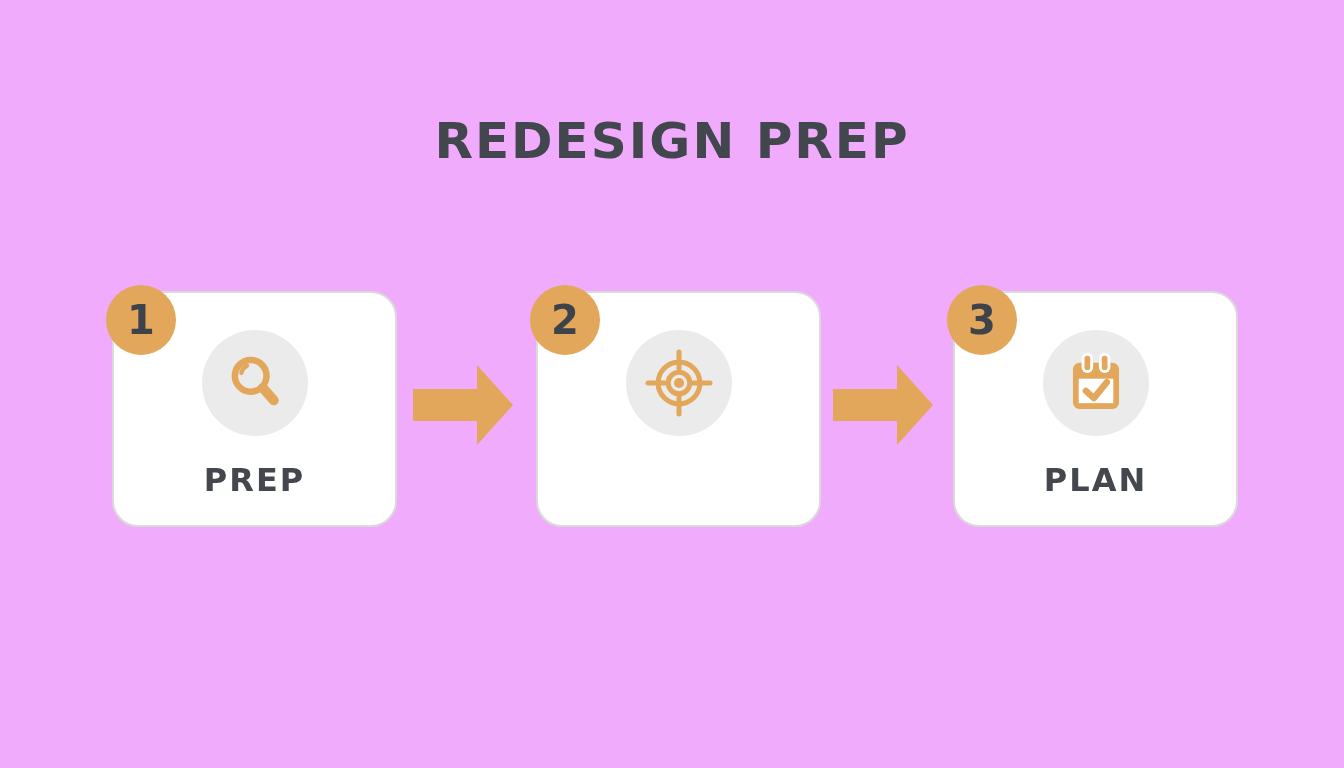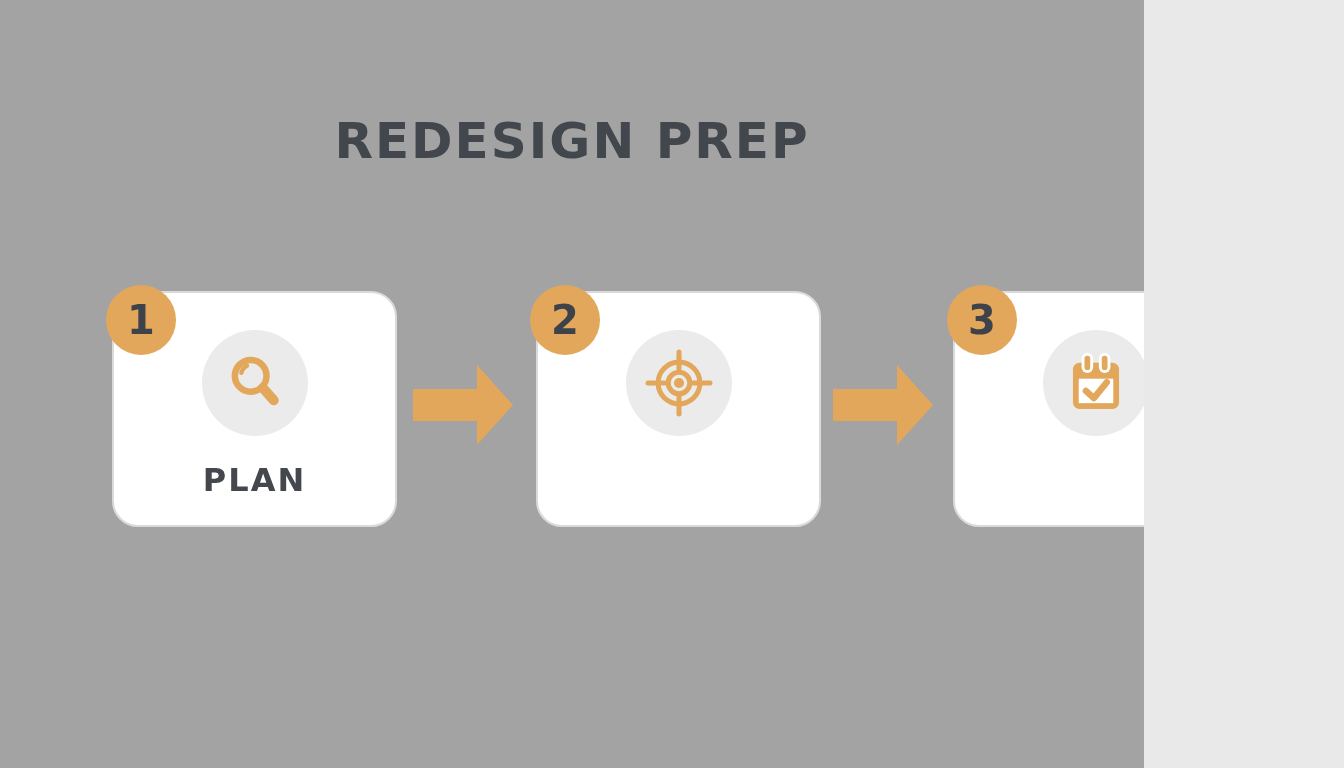"REDESIGN PREP" .canvas { background: #a3a3a3 -> #f0abfc; width: 1144px -> 1344px }
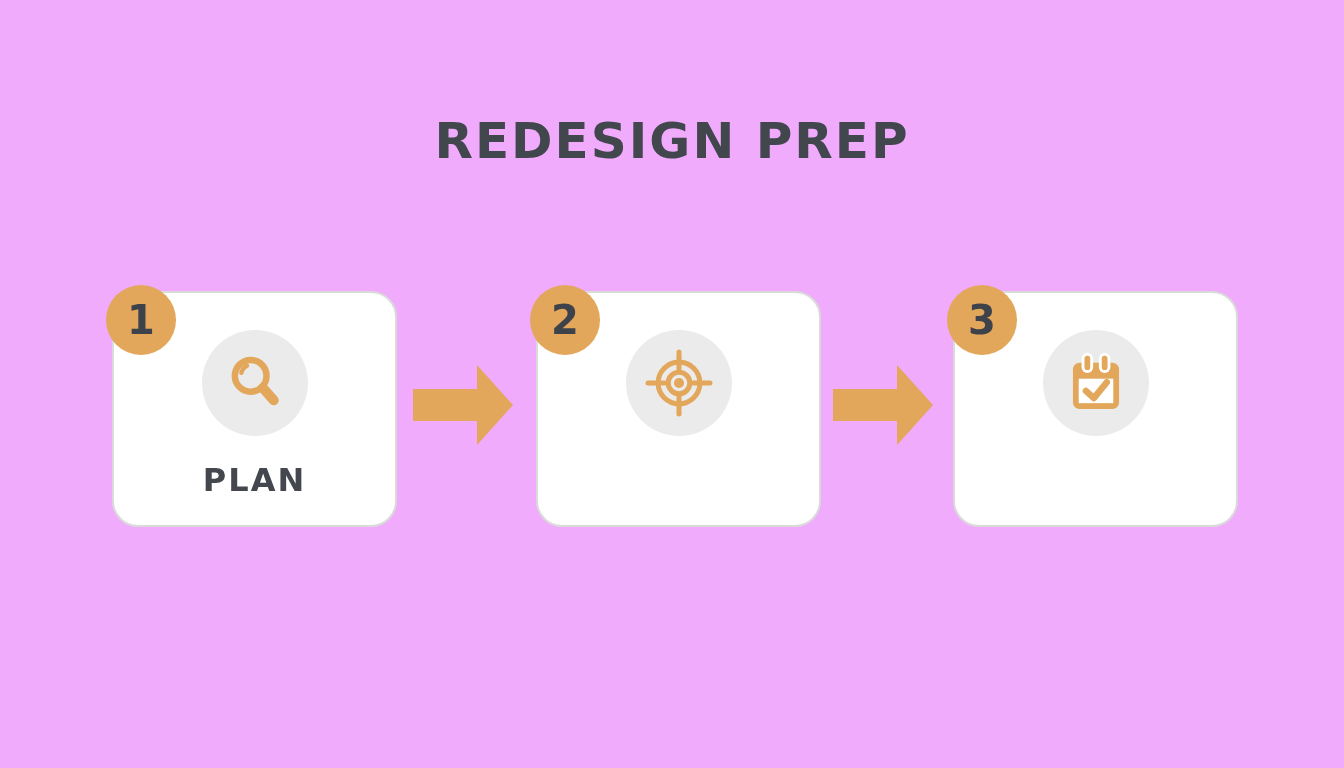"PLAN" div.step-label { text: PLAN -> PREP }
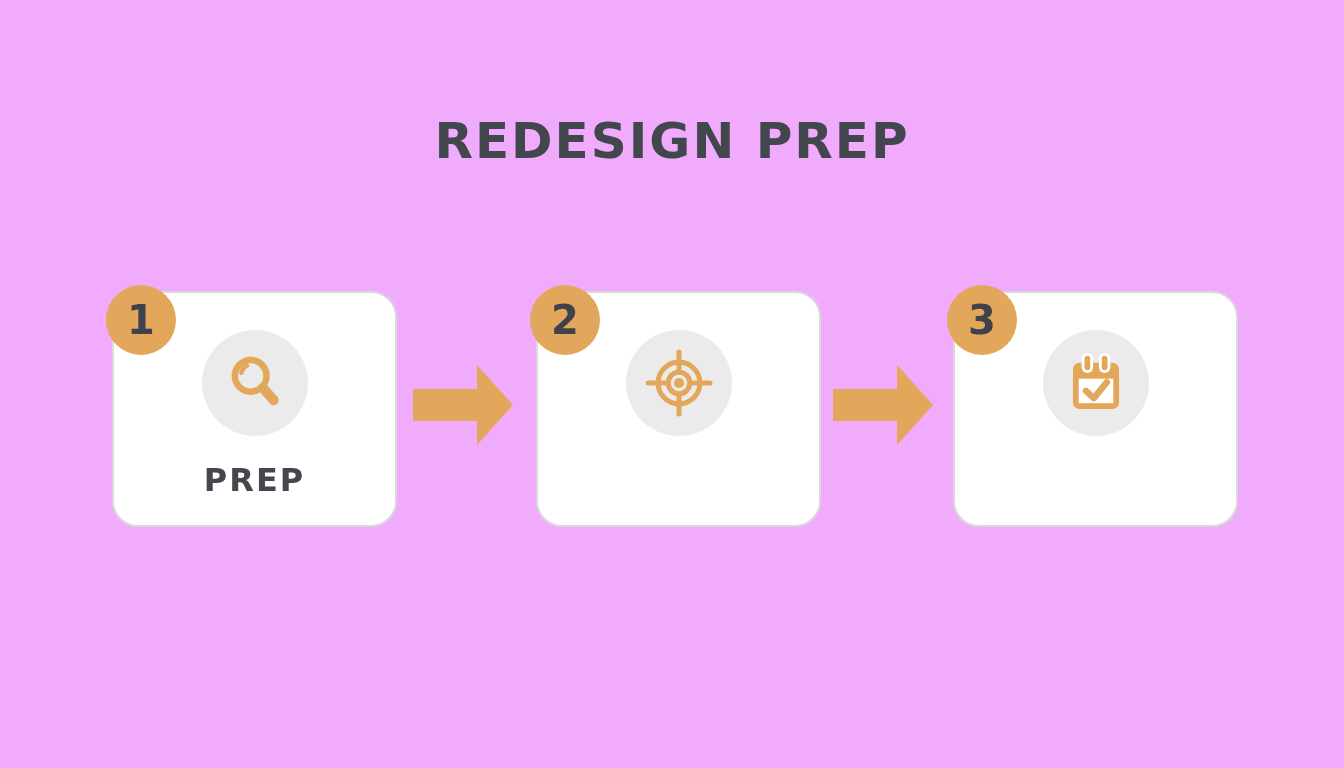"PLAN" div.step-label { html: none -> <div>PLAN</div> }
